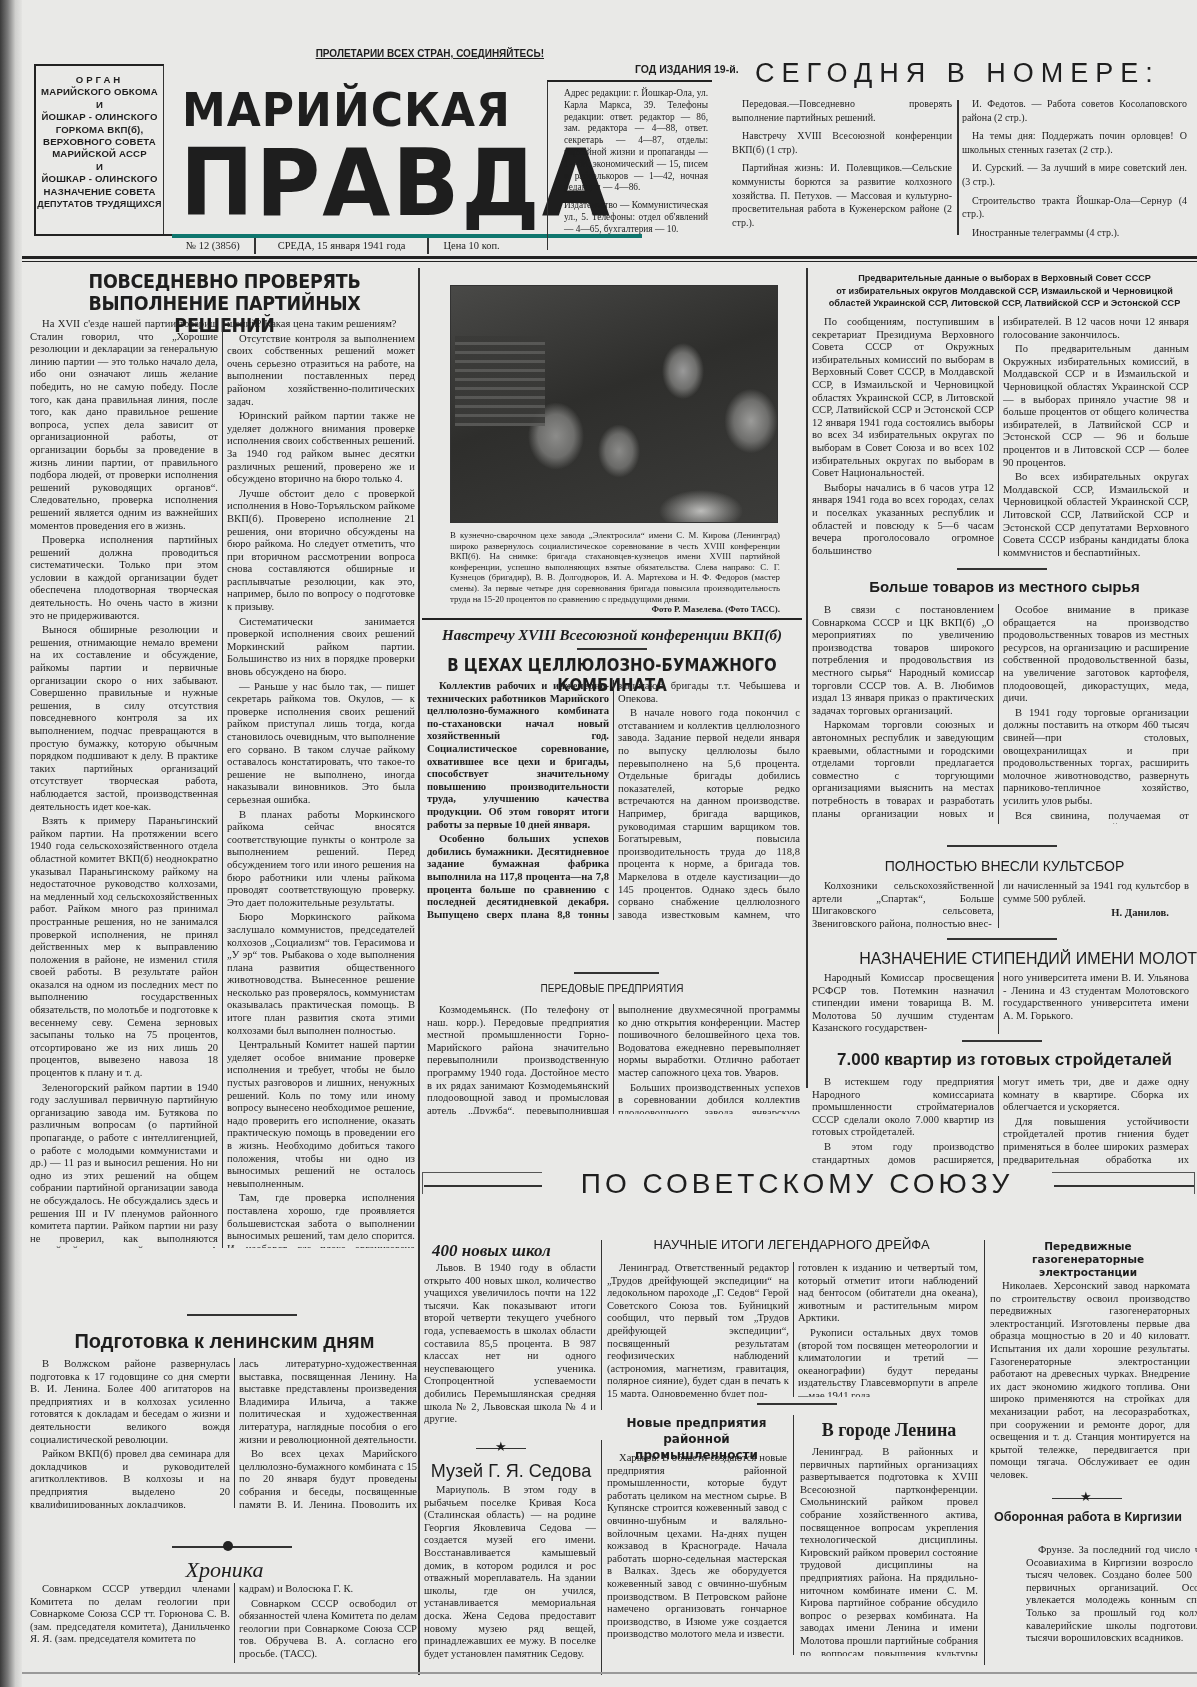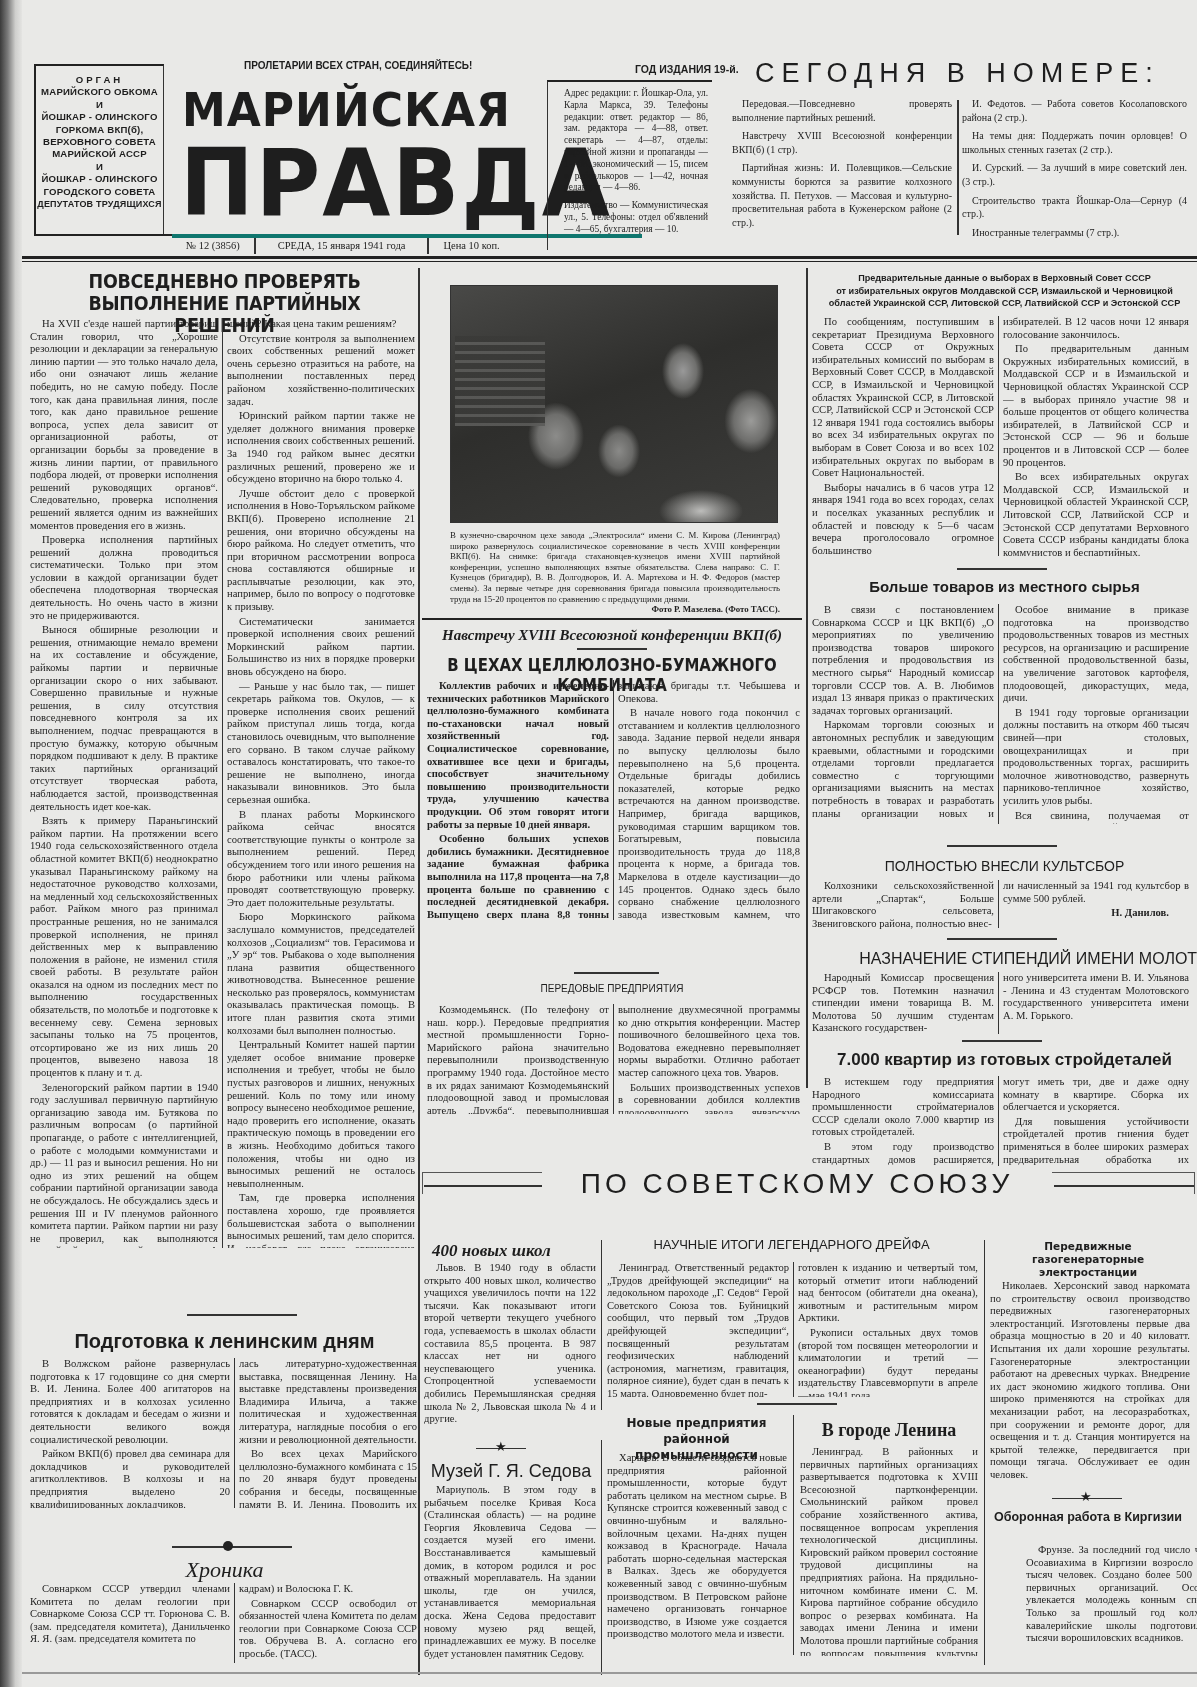"ПРОЛЕТАРИИ ВСЕХ СТРАН, СОЕДИНЯЙТЕСЬ!" .motto { text-align: left -> right; text-decoration: none -> underline; top: 60px -> 48px }
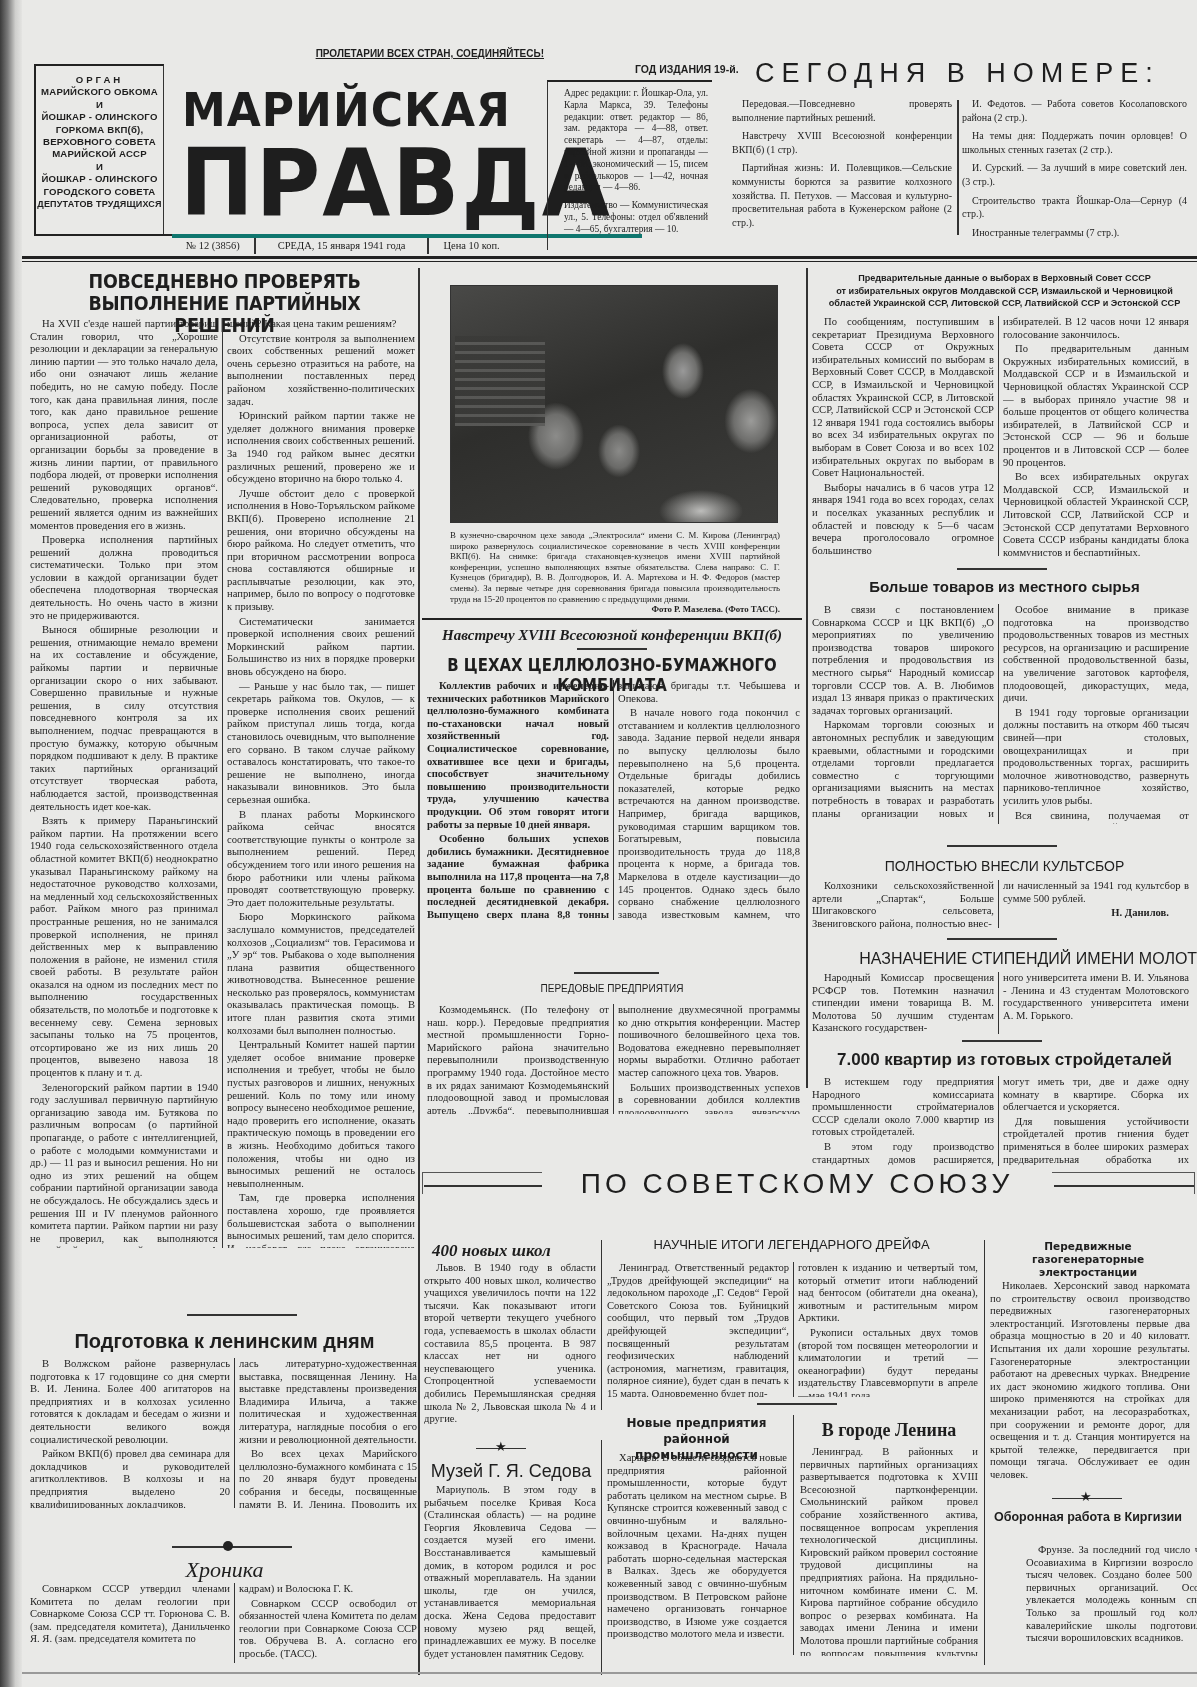"ГОРОДСКОГО СОВЕТА" div { text: ГОРОДСКОГО -> НАЗНАЧЕНИЕ }
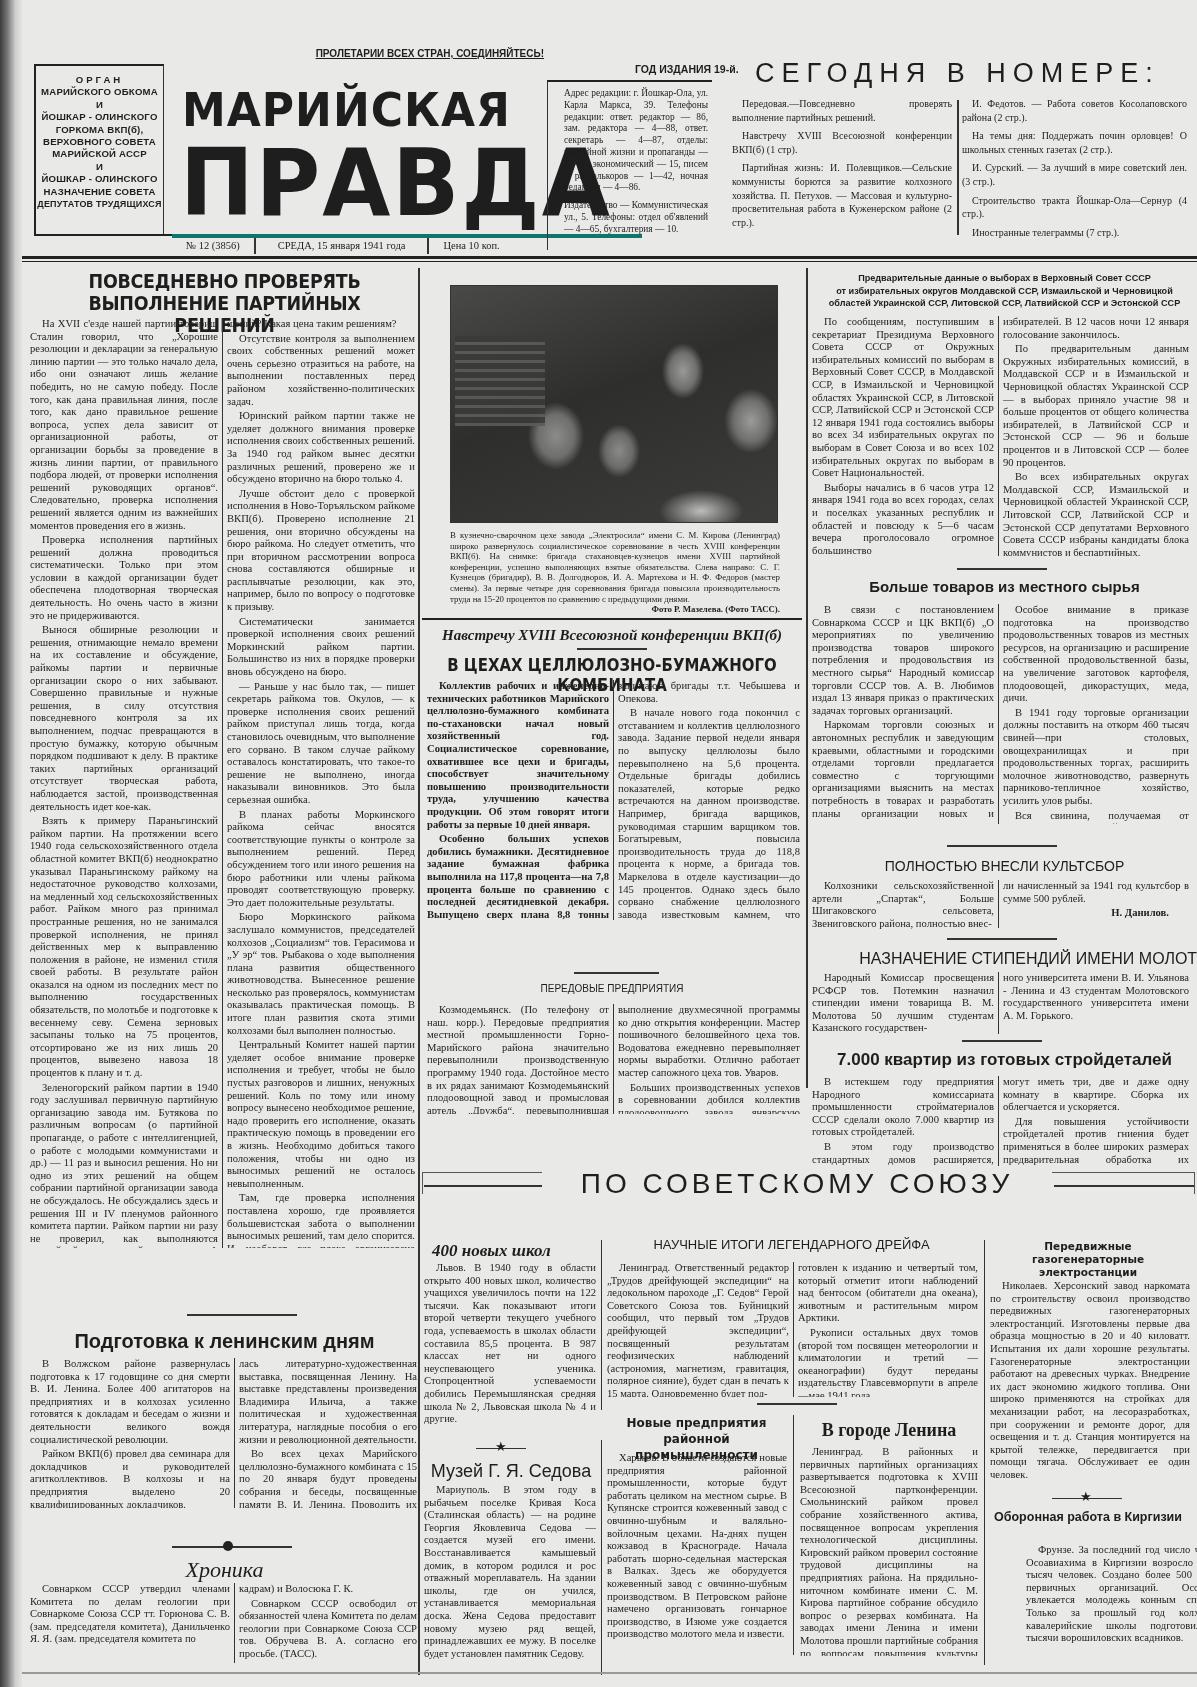"Иностранные телеграммы (7 стр.)." p { text: 7 -> 4 }
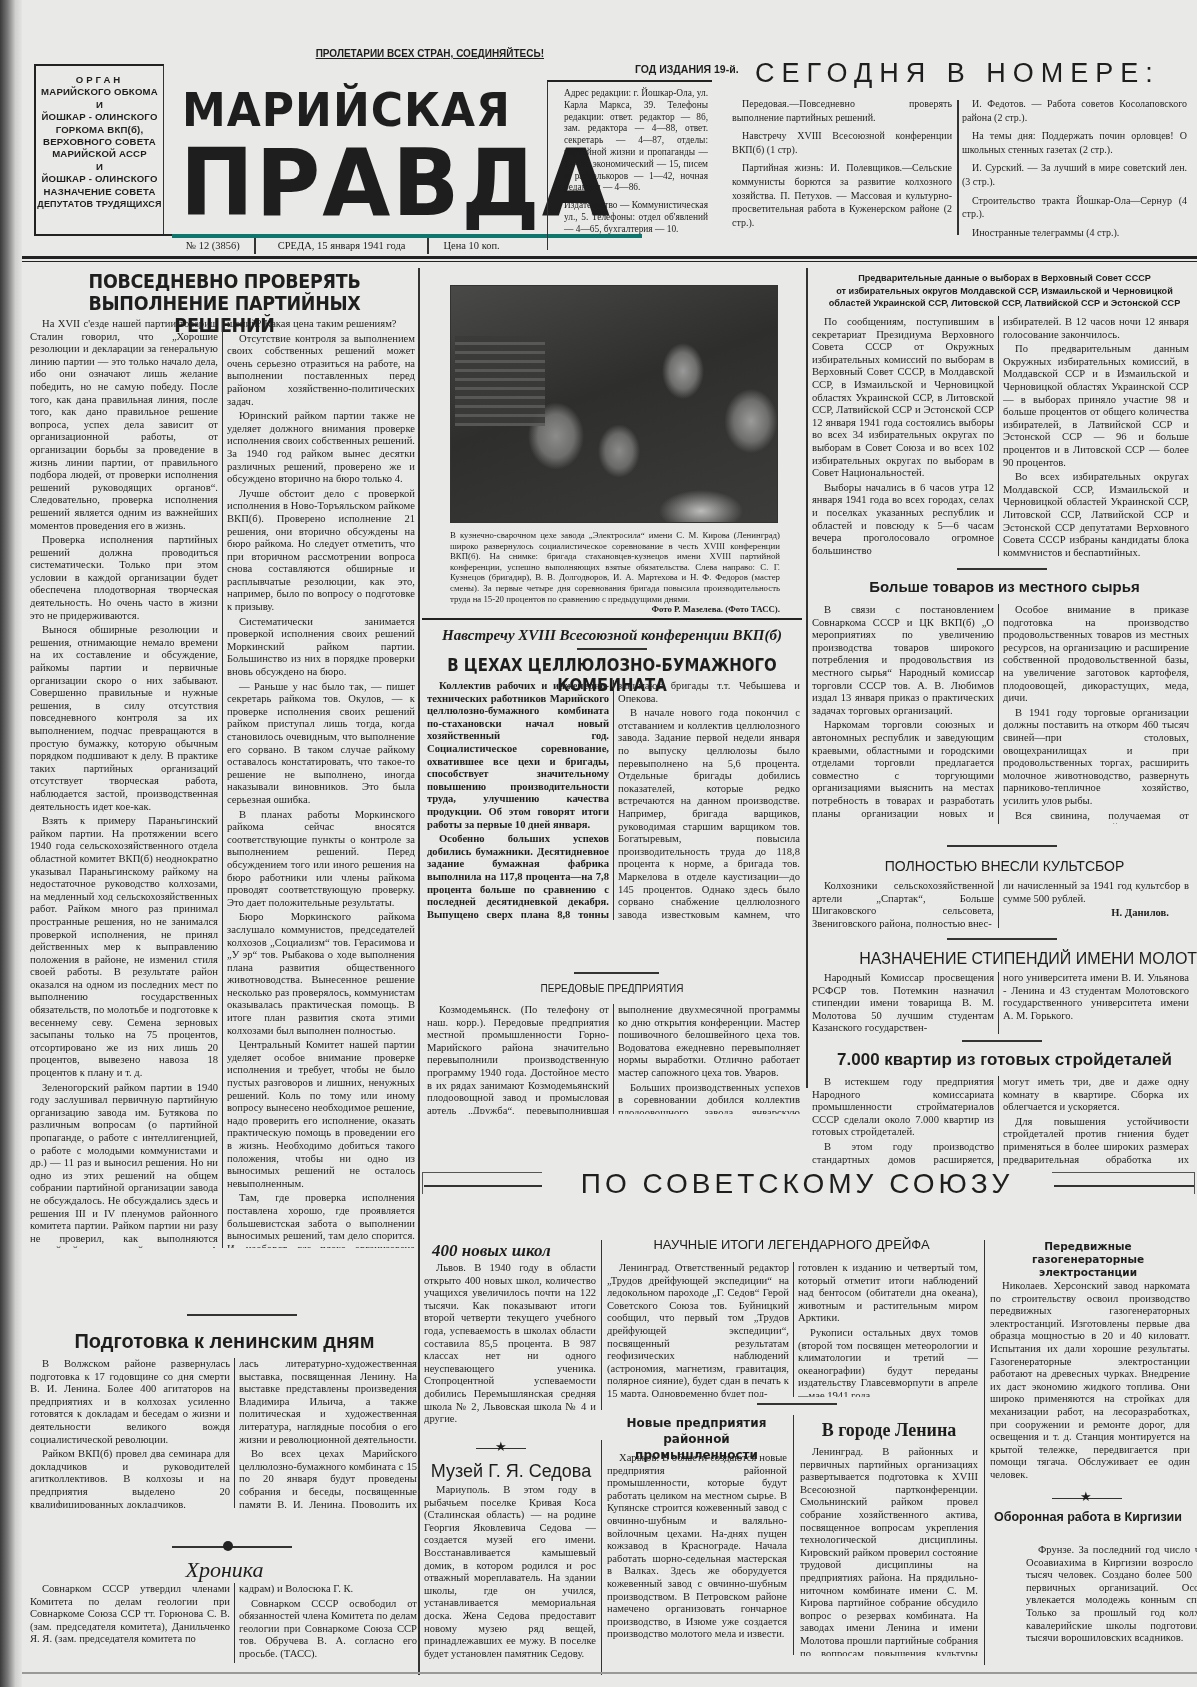"Особое внимание в приказе подготовка" p { text: подготовка -> обращается }
